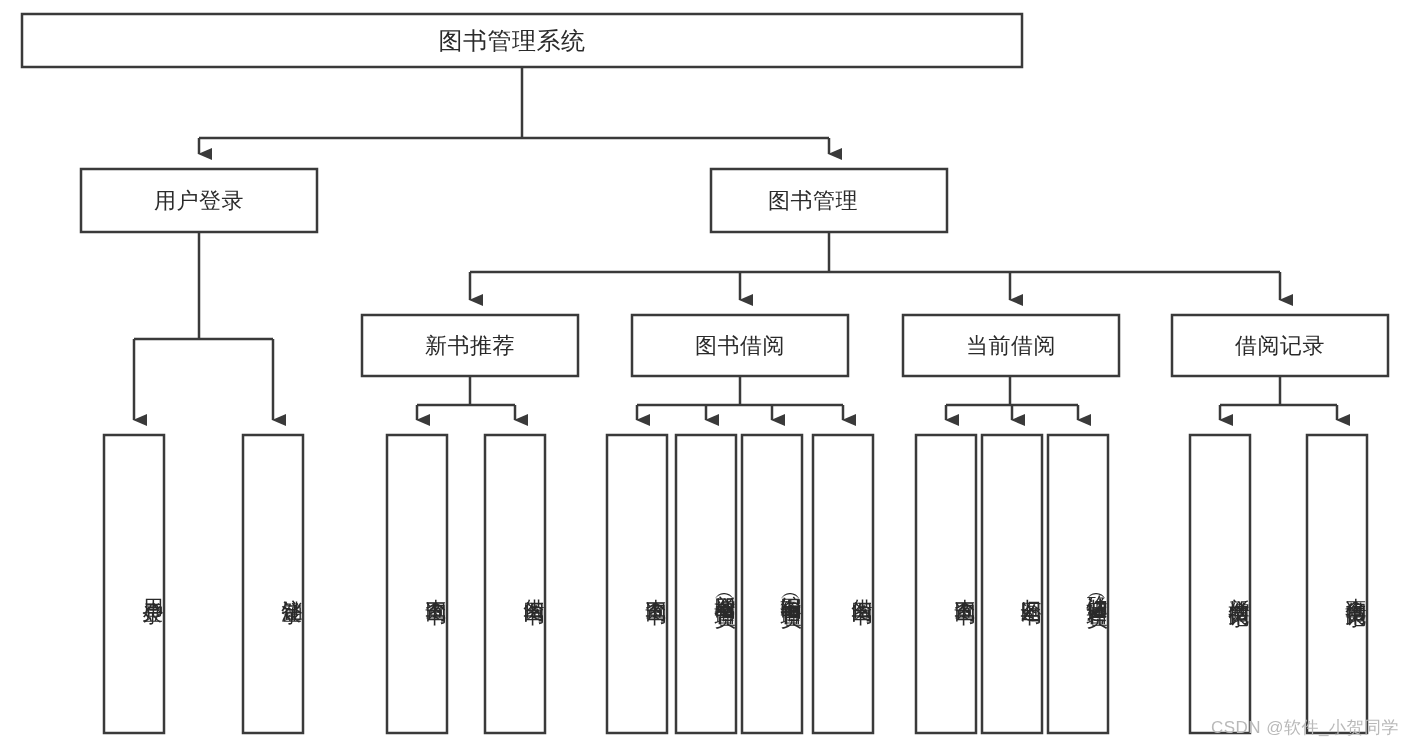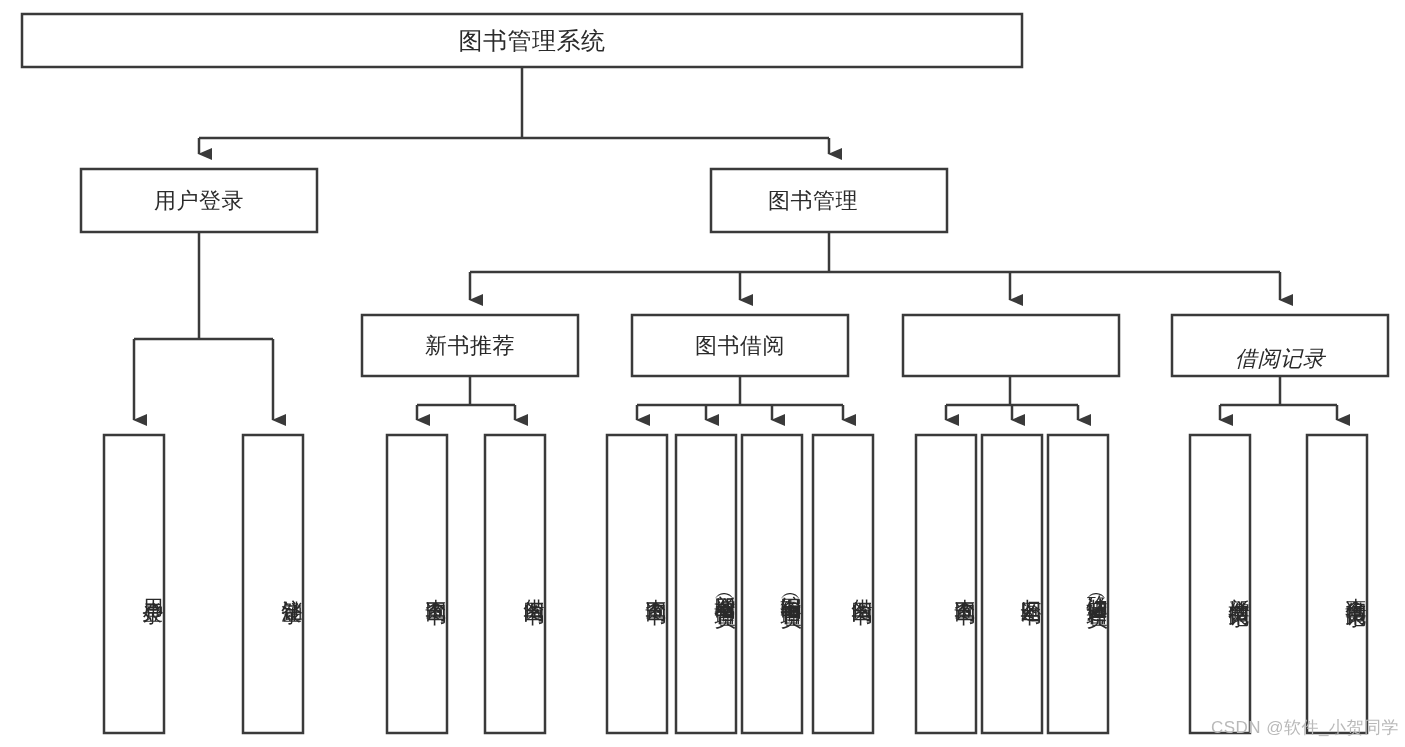"图书管理系统" div.node-label { left: 32px -> 12px }
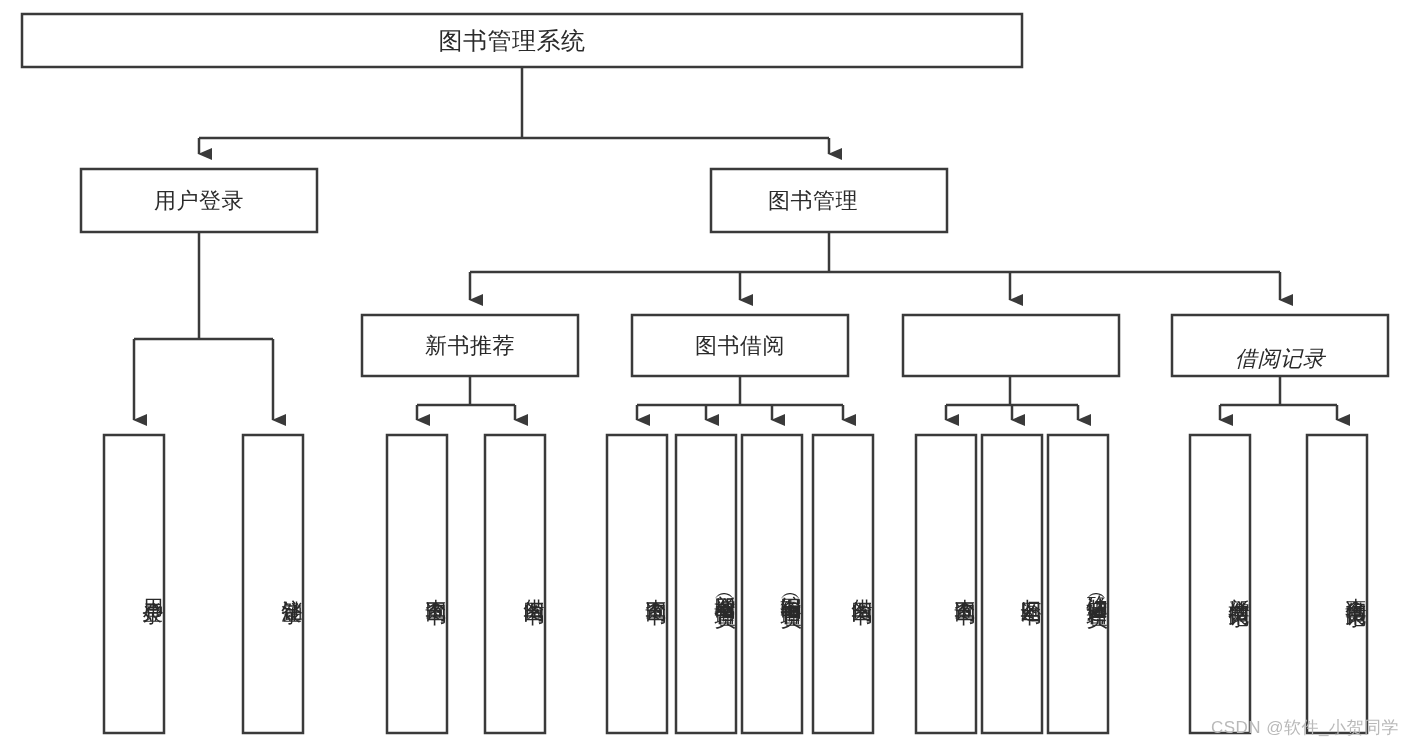"当前借阅" div.node-label { html: none -> <div>当前借阅</div> }
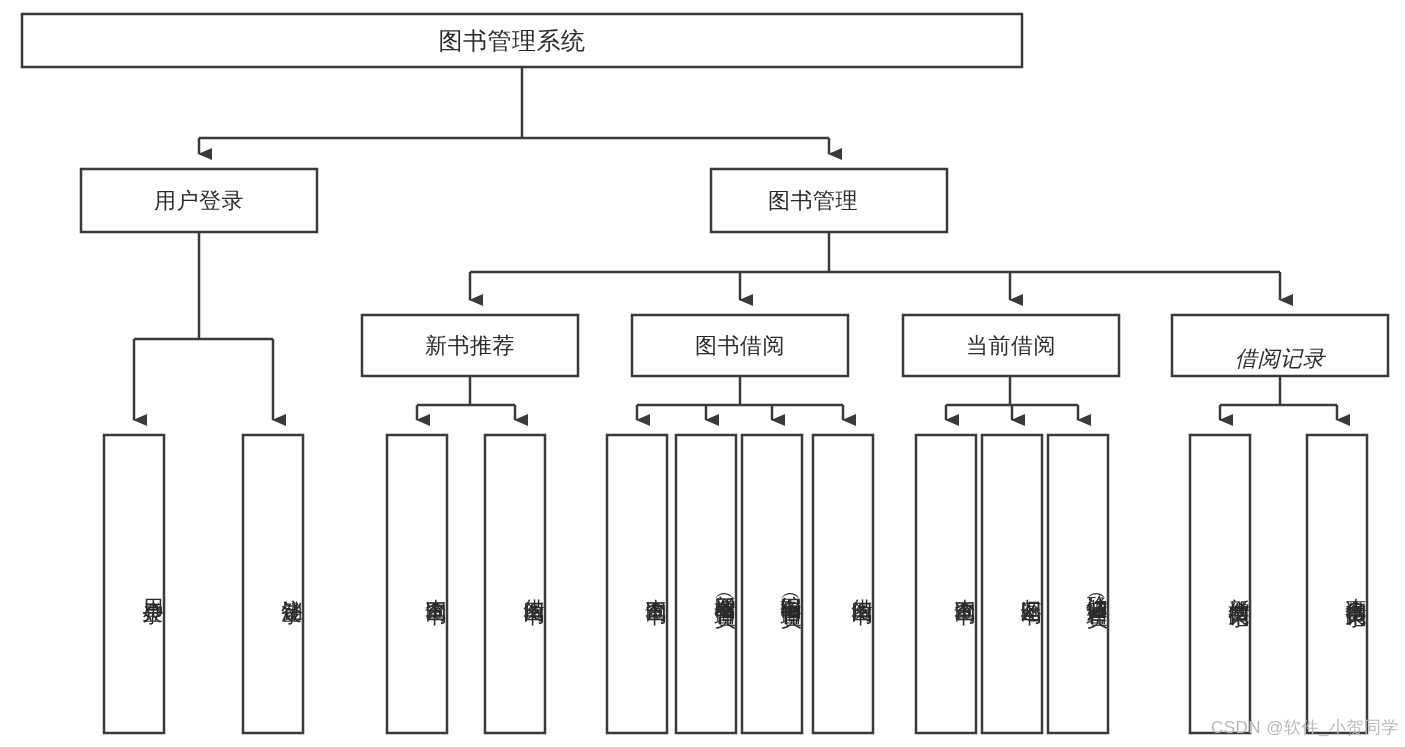"借阅记录" div.node-label { font-style: italic -> none; top: 328px -> 315px }
